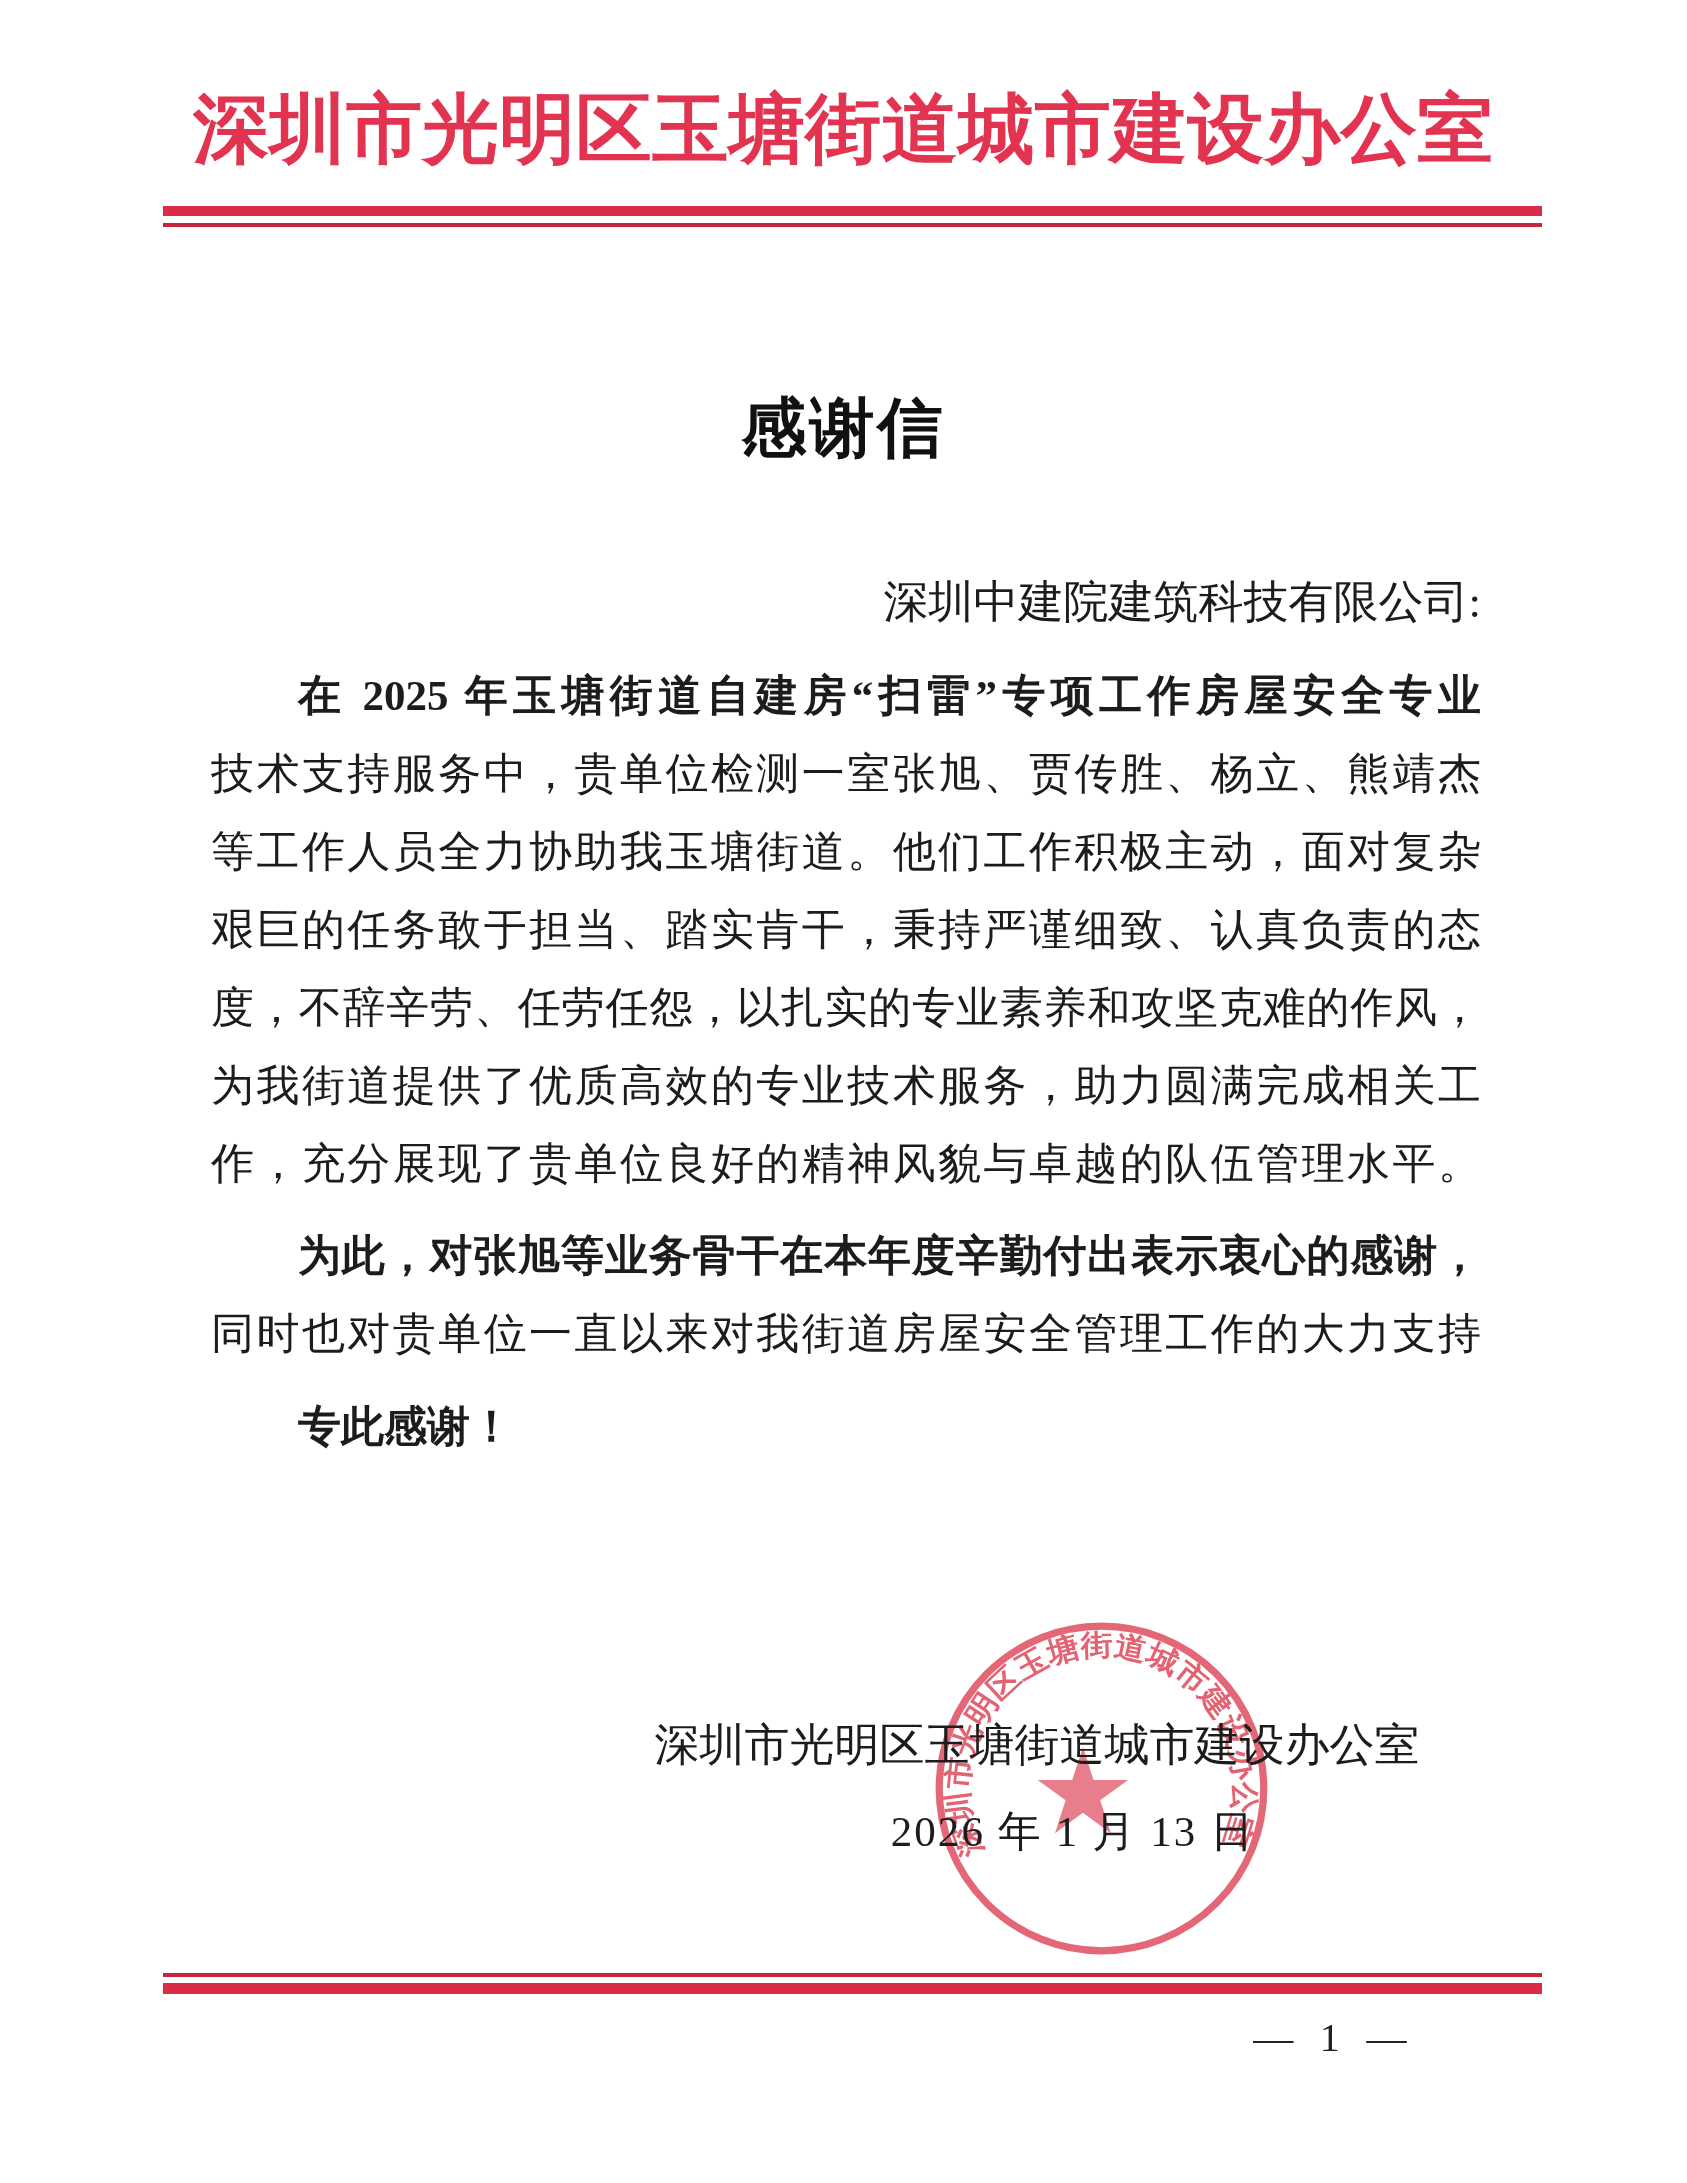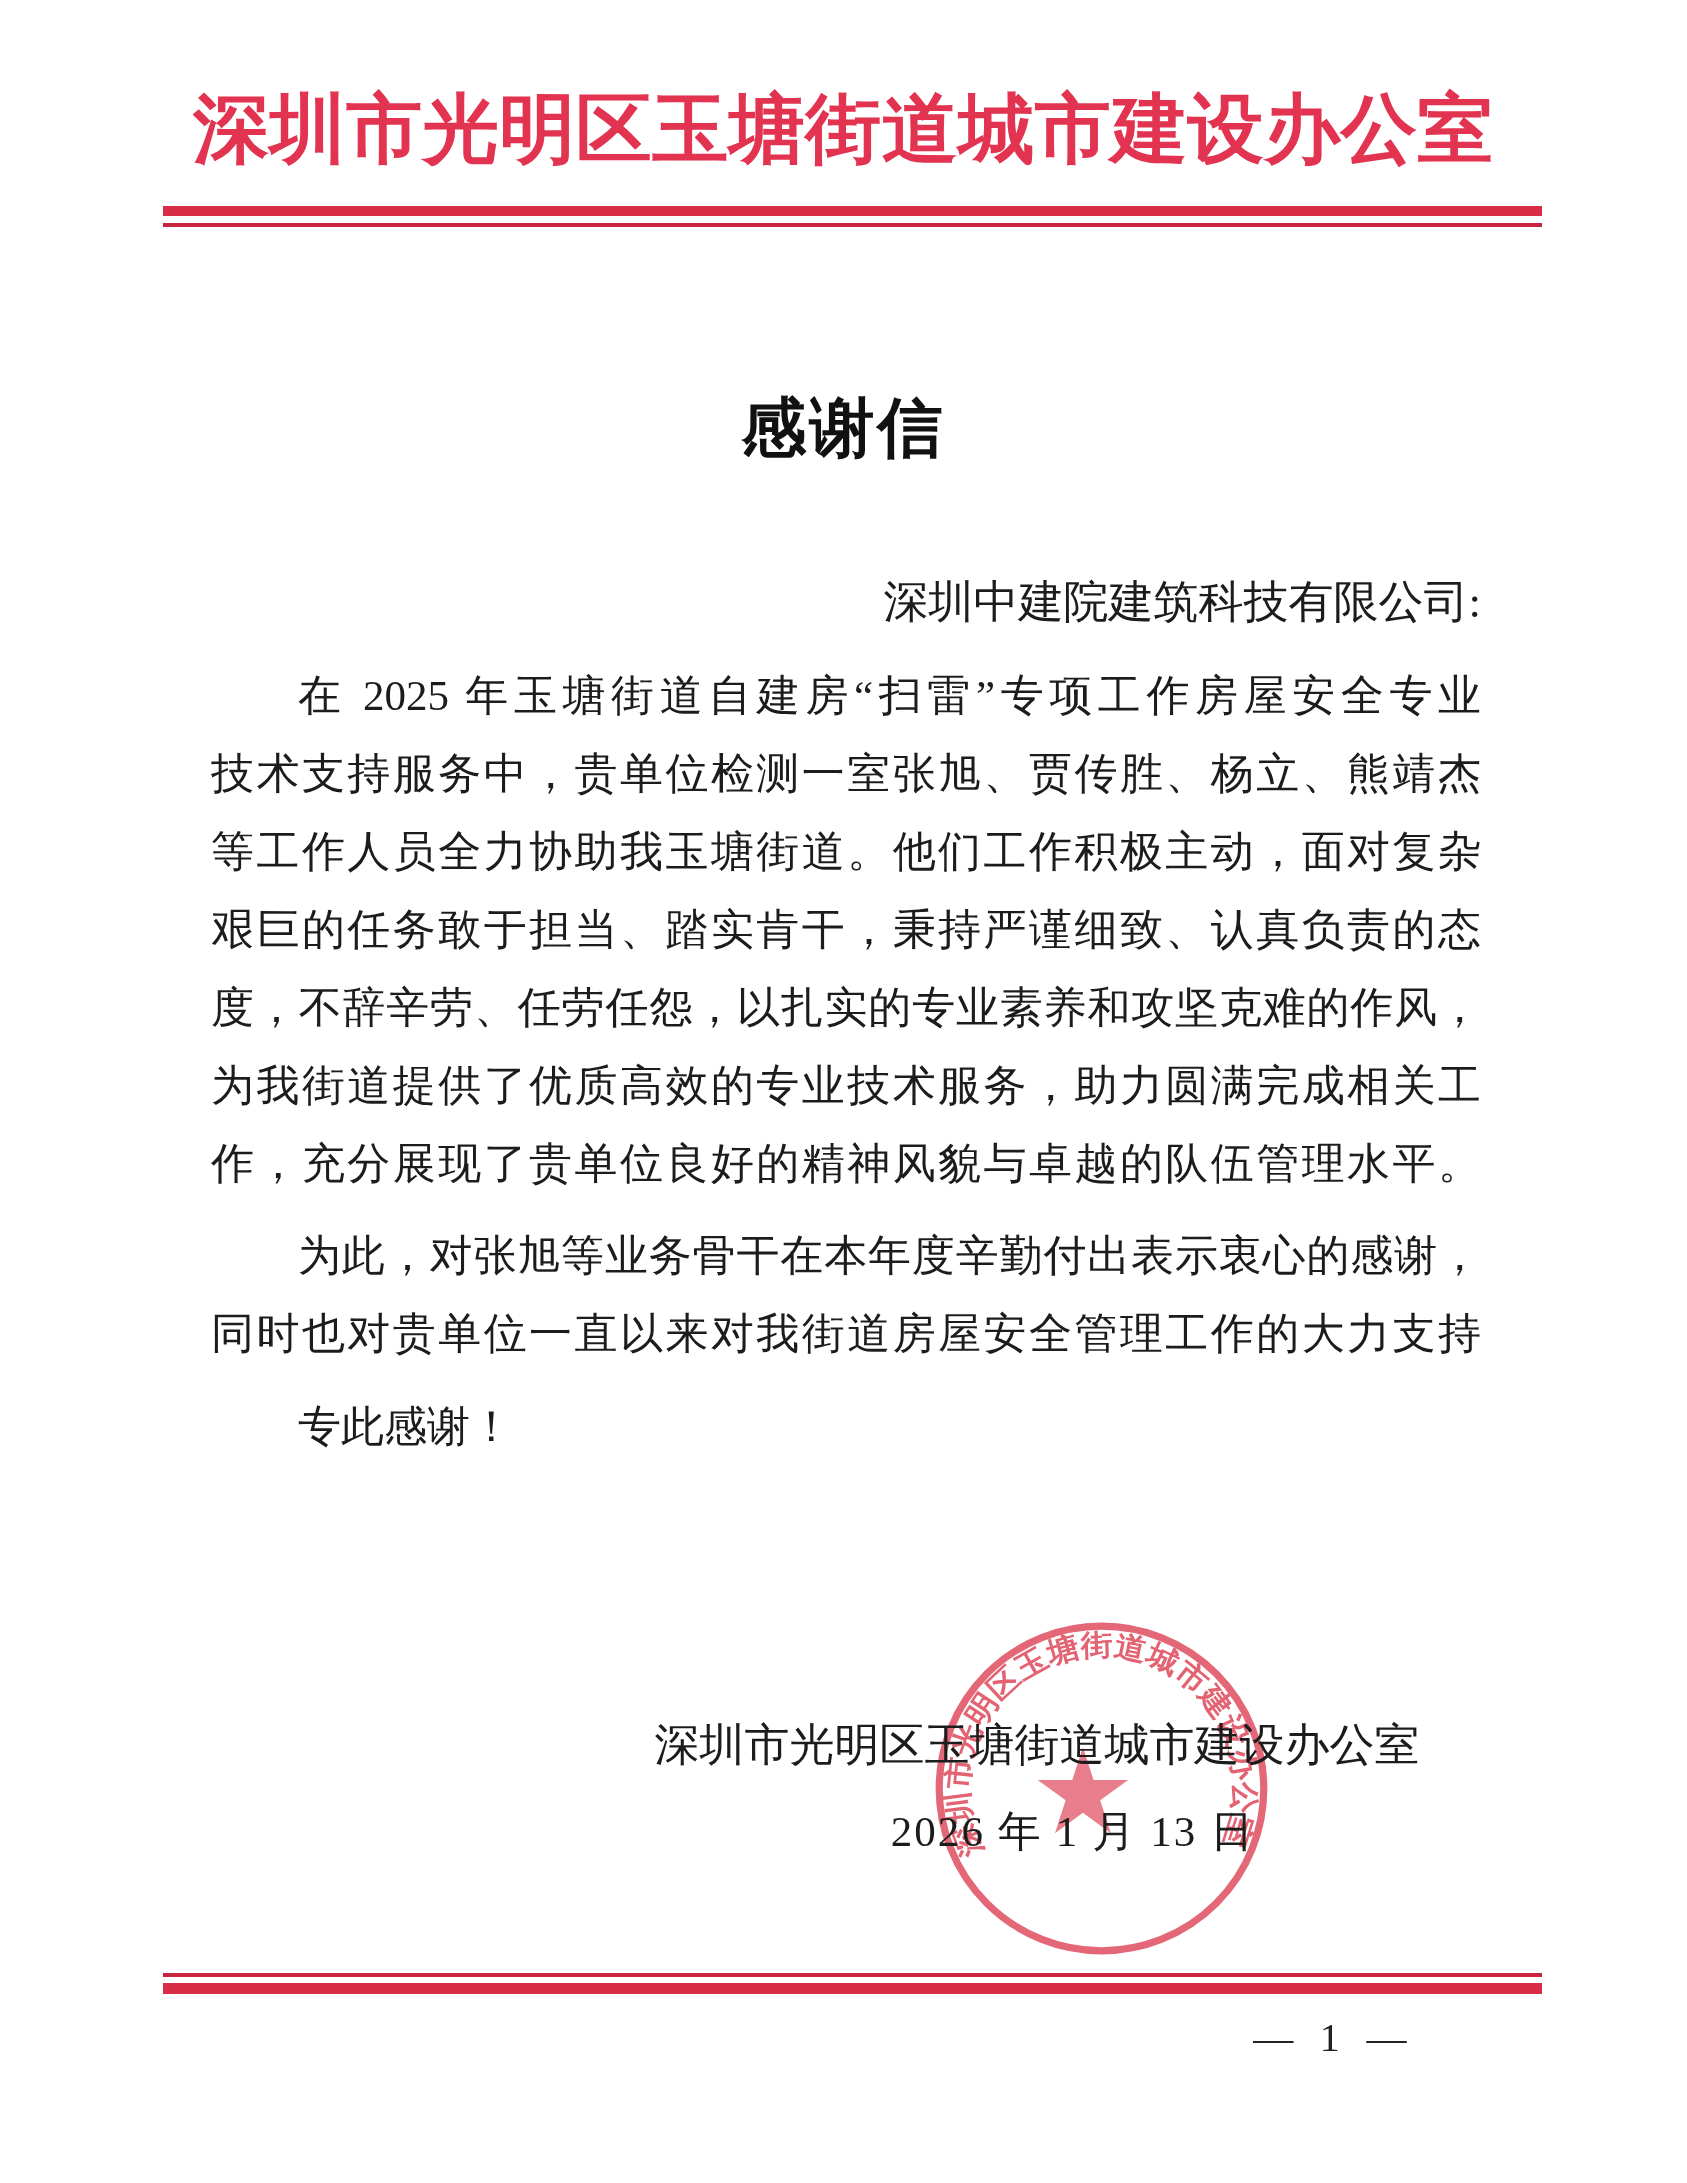"在 2025 年玉塘街道自建房“扫雷”专项工作房屋安全专业" .ind { font-weight: none -> bold }
